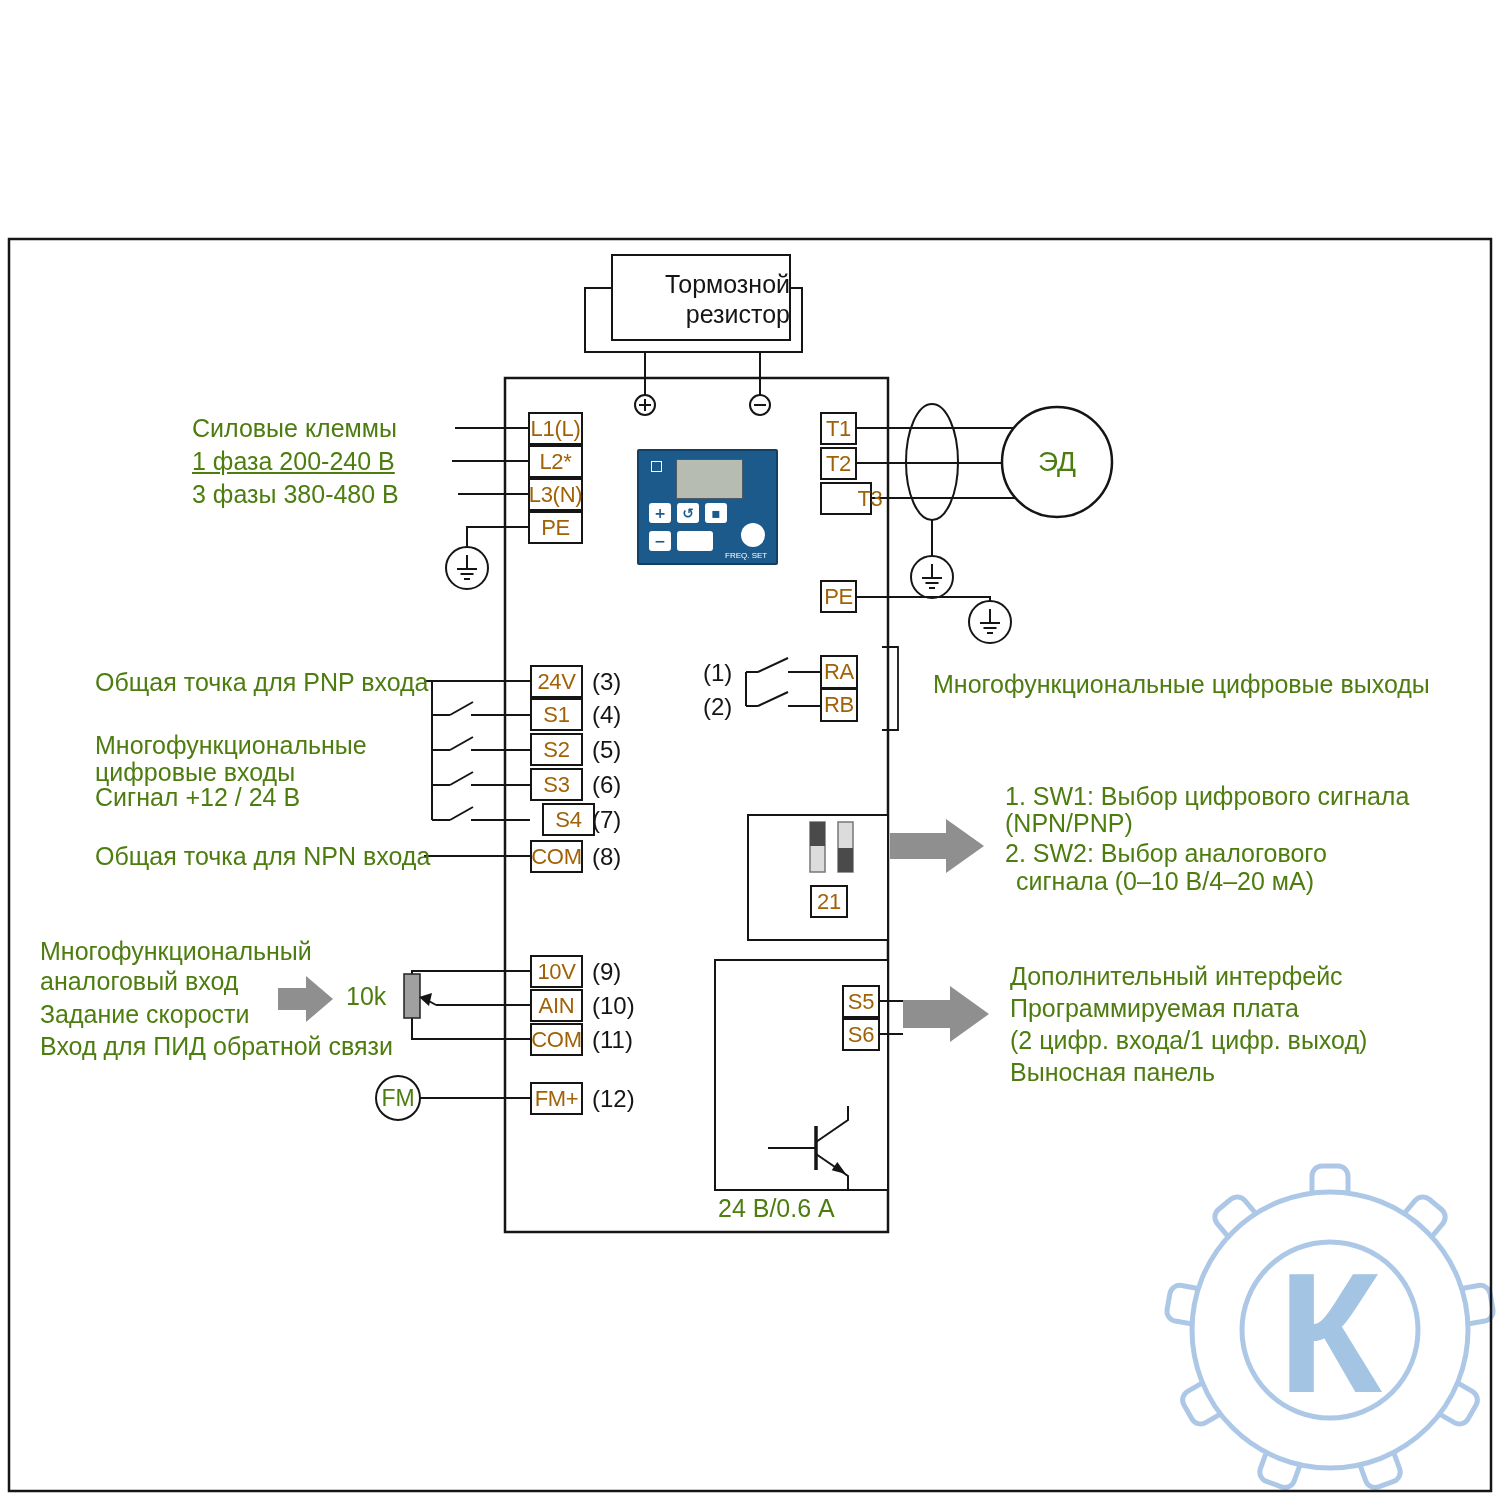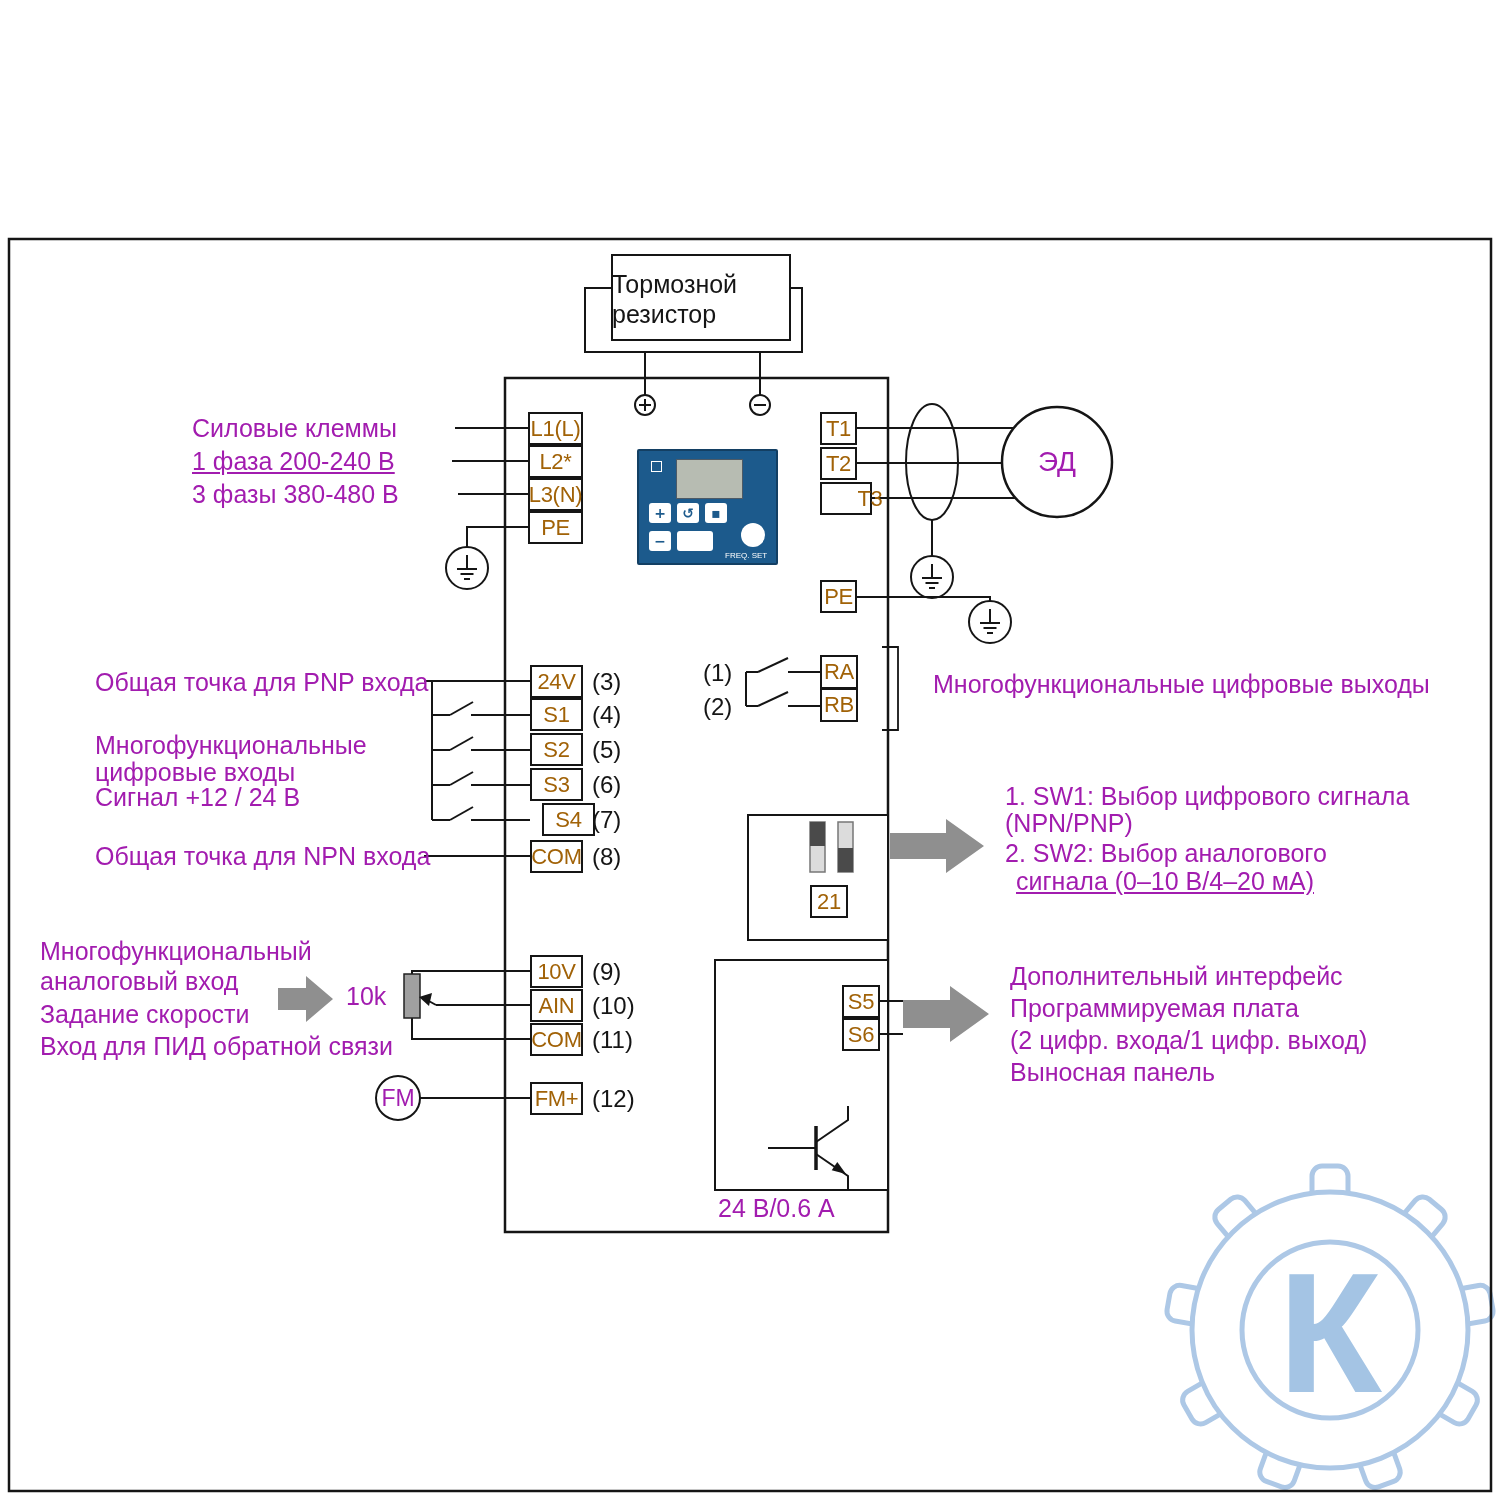"Тормозной" #brake-text { text-align: left -> right }
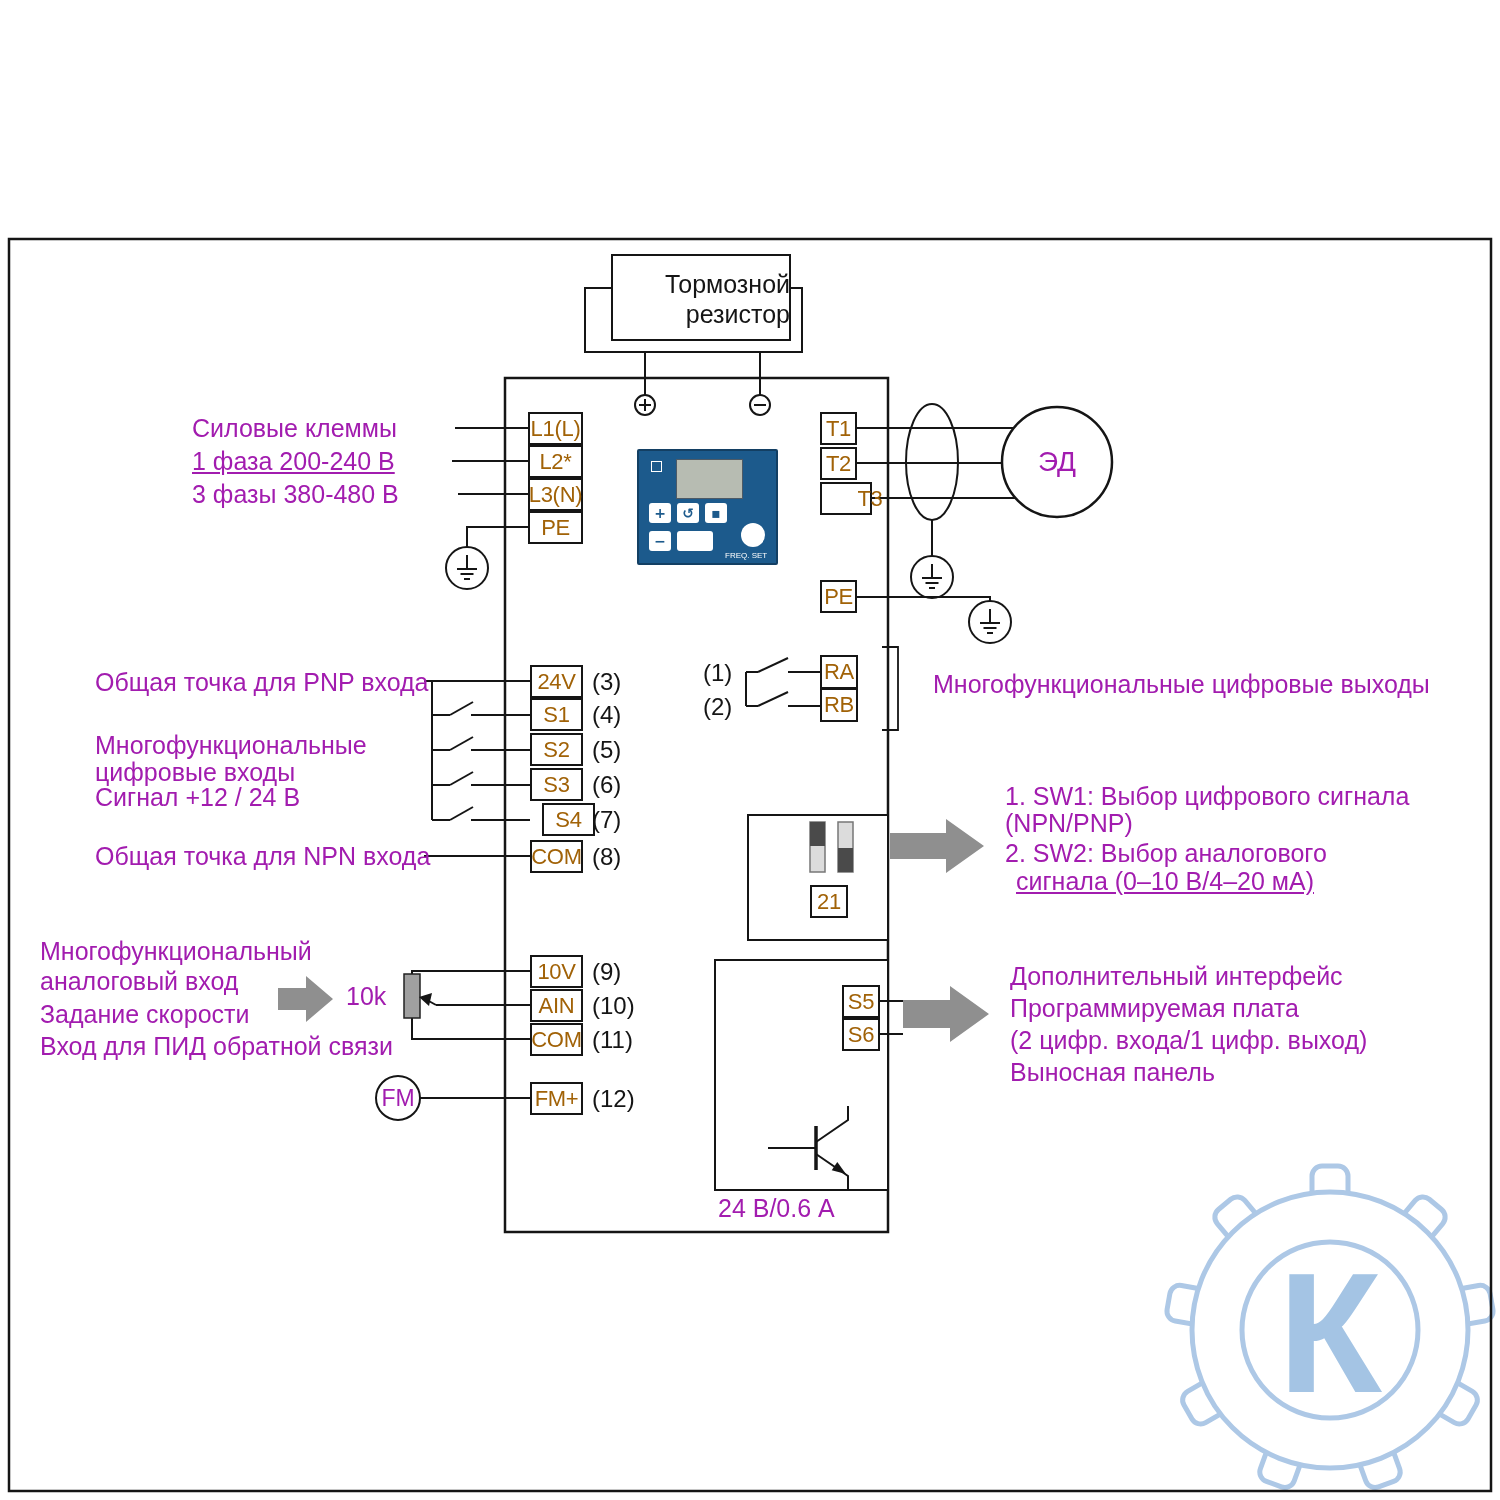"Силовые клеммы" .lbl { color: #a21caf -> #4d7c0f }
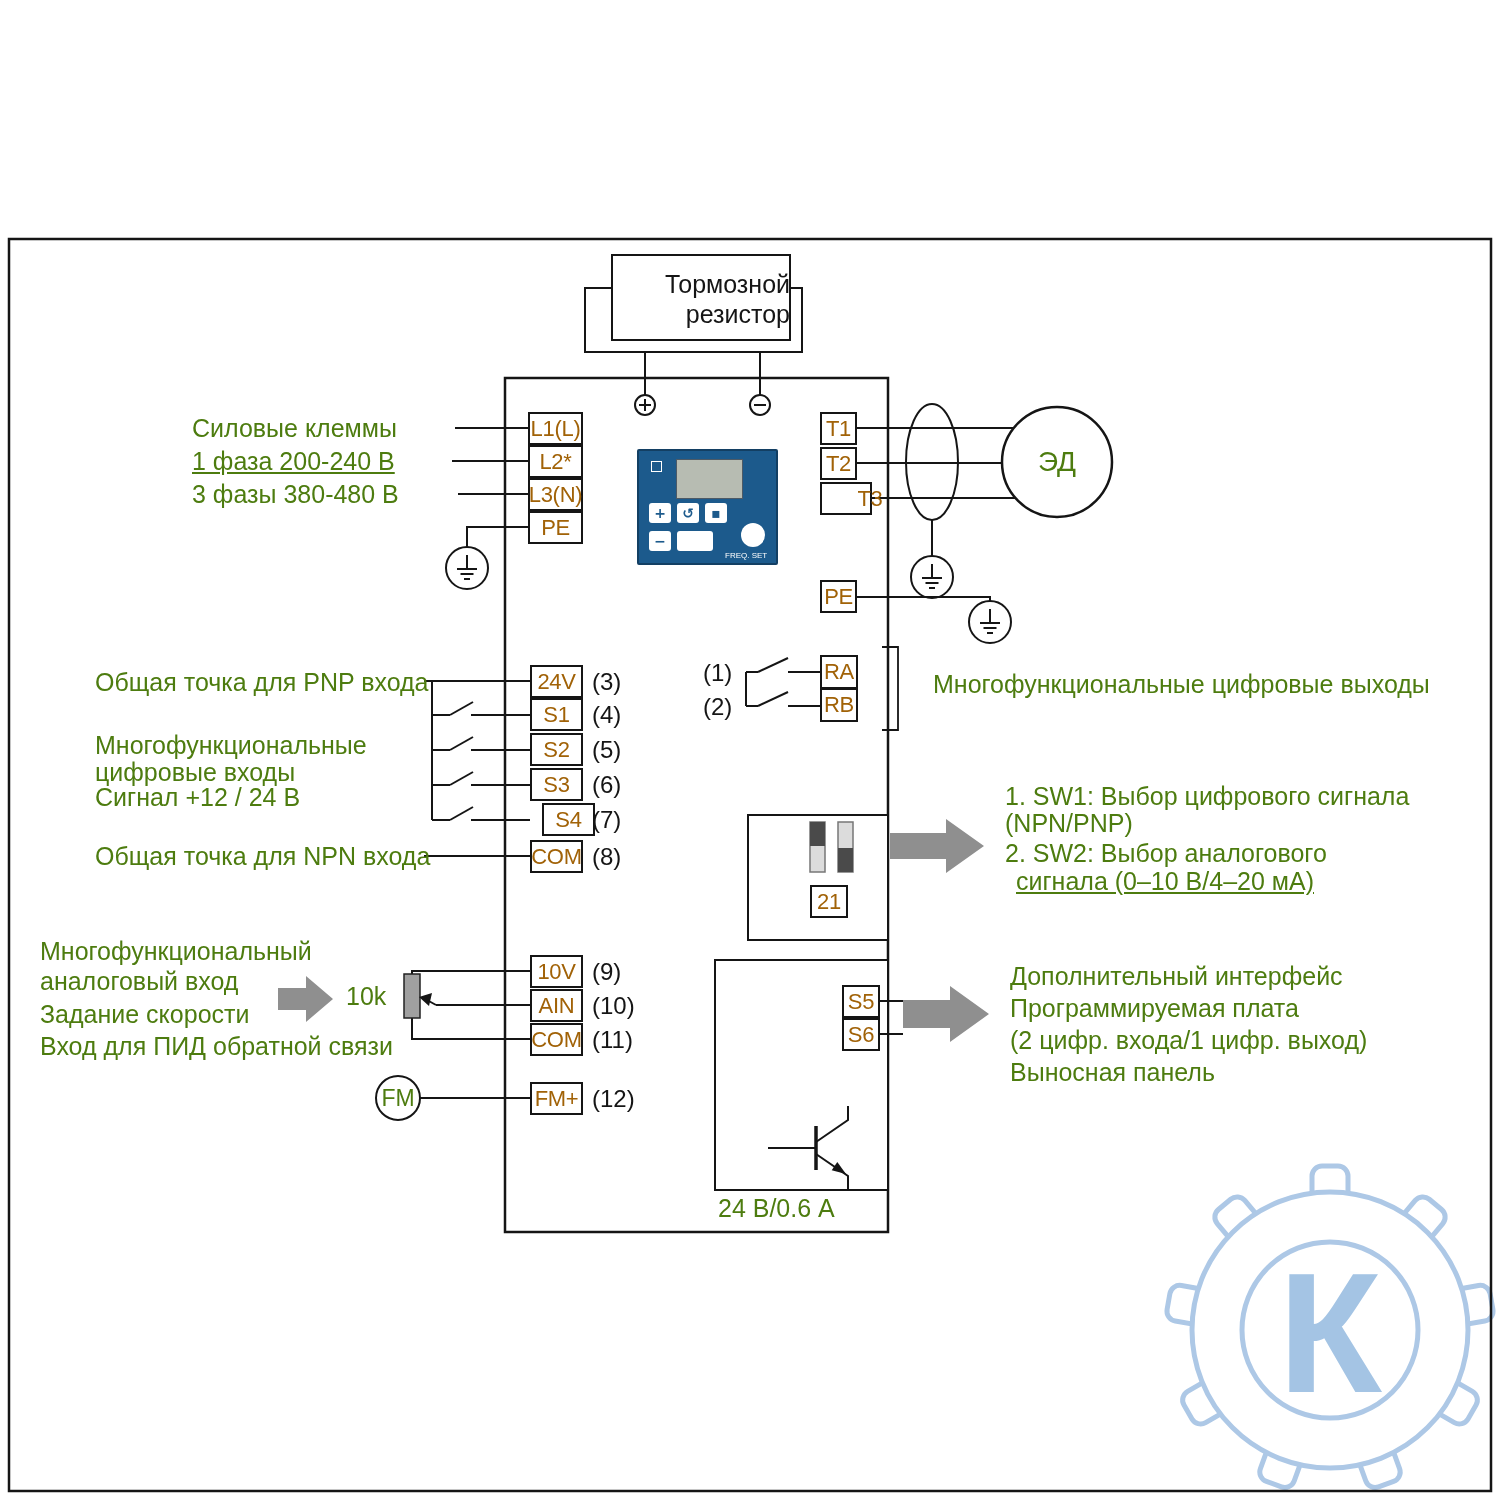"сигнала (0–10 В/4–20 мА)" div.lbl { text-decoration: underline -> none }
